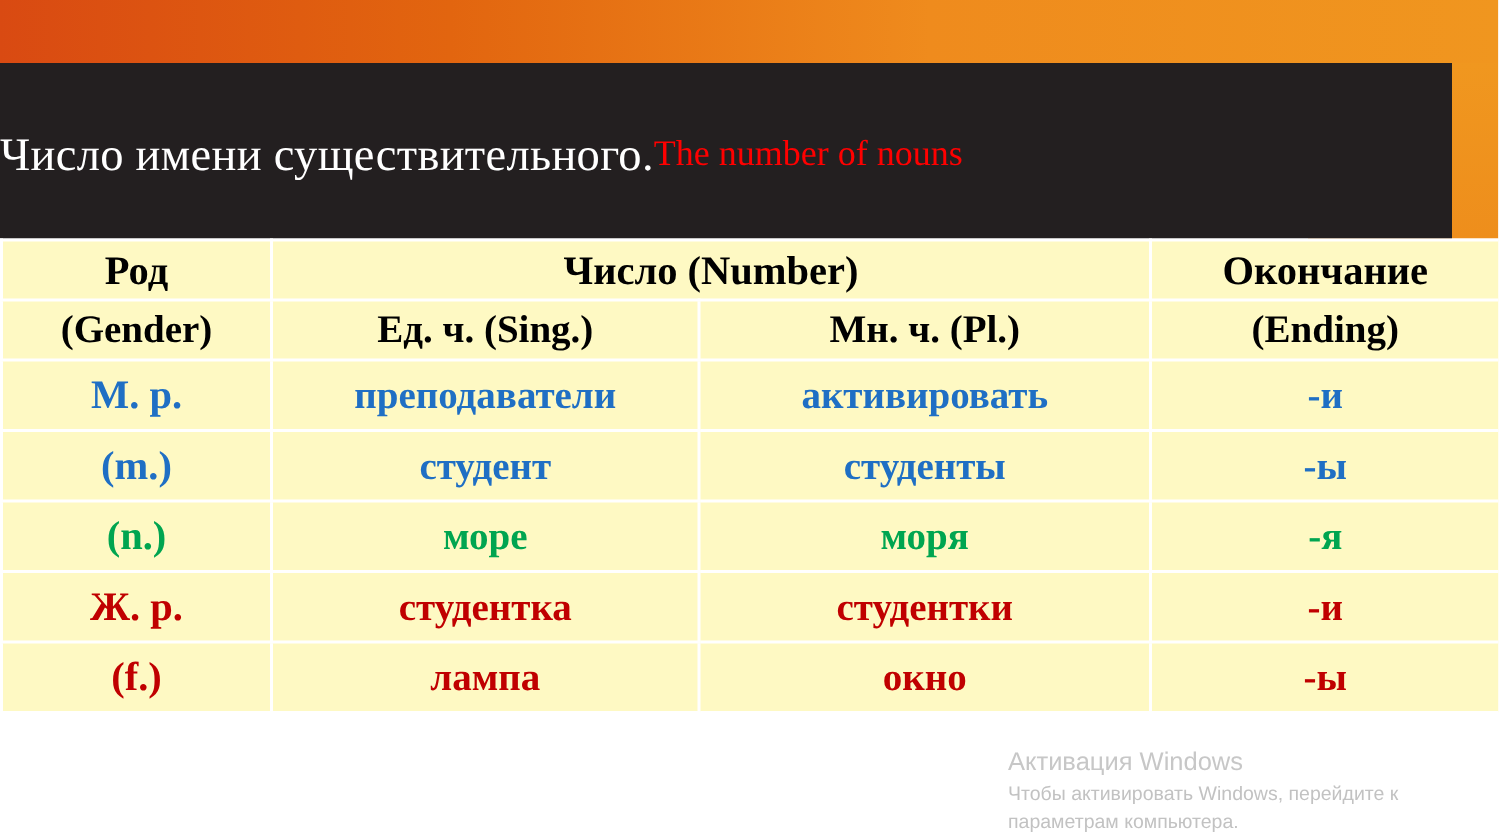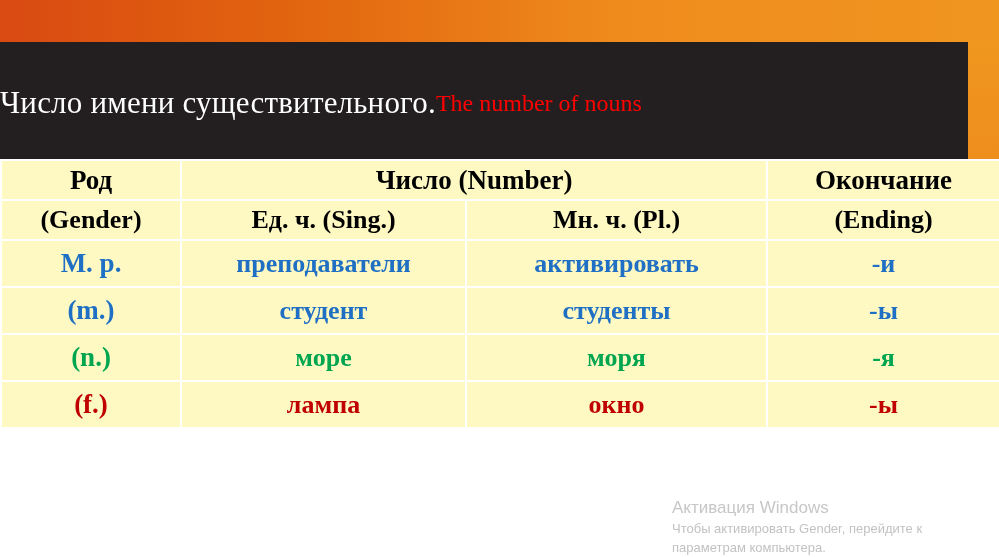"Ж. р." tr { html: none -> <tr> <td>Ж. р.</td> <td>студентка</td> <td>студентки</td> <td>-и</td> </tr> }
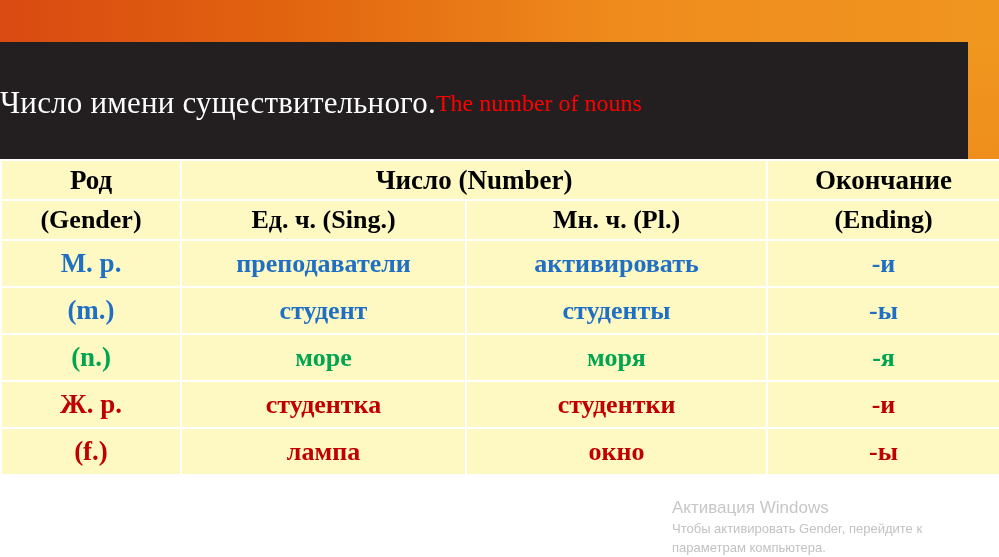"Чтобы активировать Gender, перейдите к" div.wm-sub { text: Gender -> Windows }
